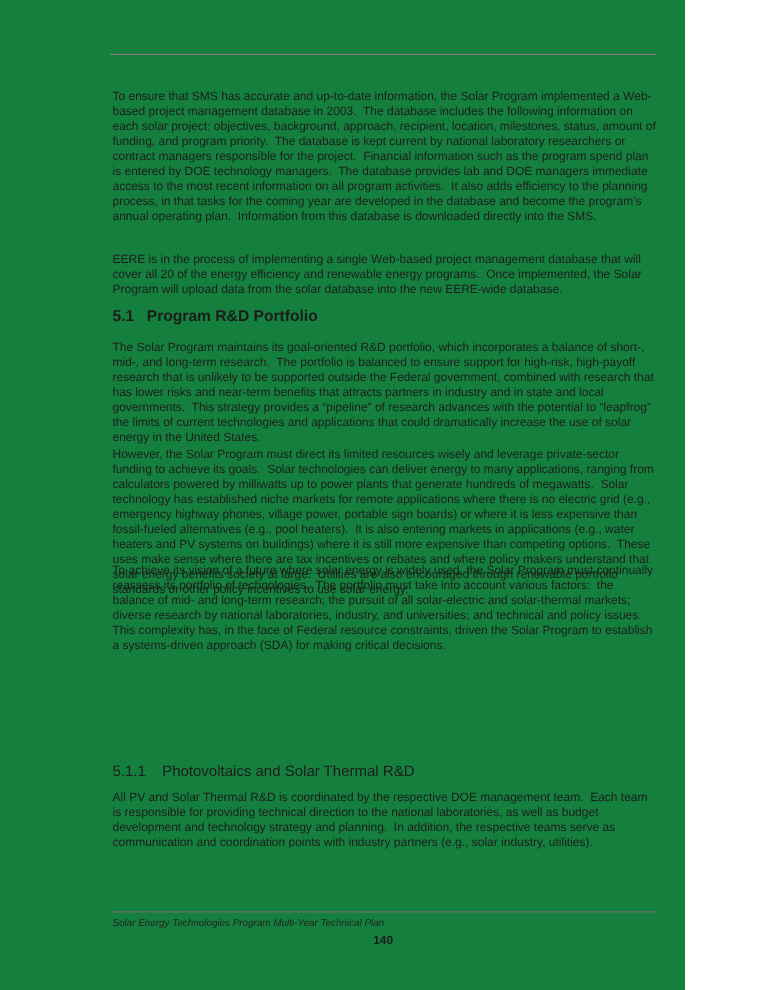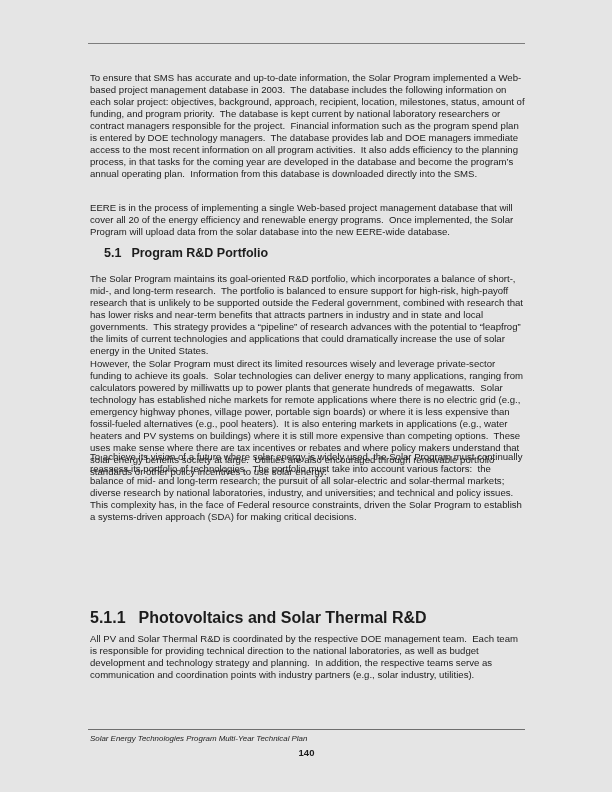"To ensure that SMS has" .page { background: #e5e5e5 -> #15803d; width: 612px -> 548px }
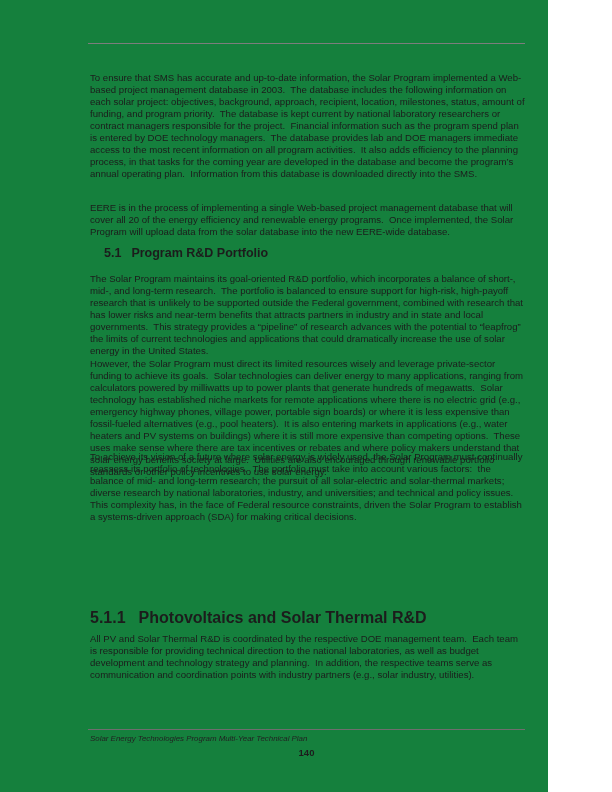"5.1" .h-num-1 { margin-left: 14px -> none }
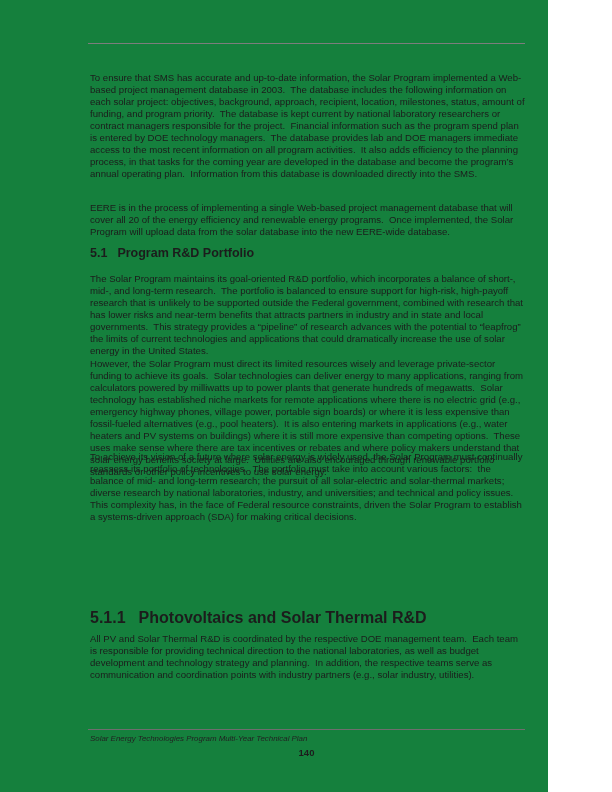"5.1.1 Photovoltaics and Solar Thermal" .h-subsection { font-size: 16px -> 12px; font-weight: bold -> normal }
